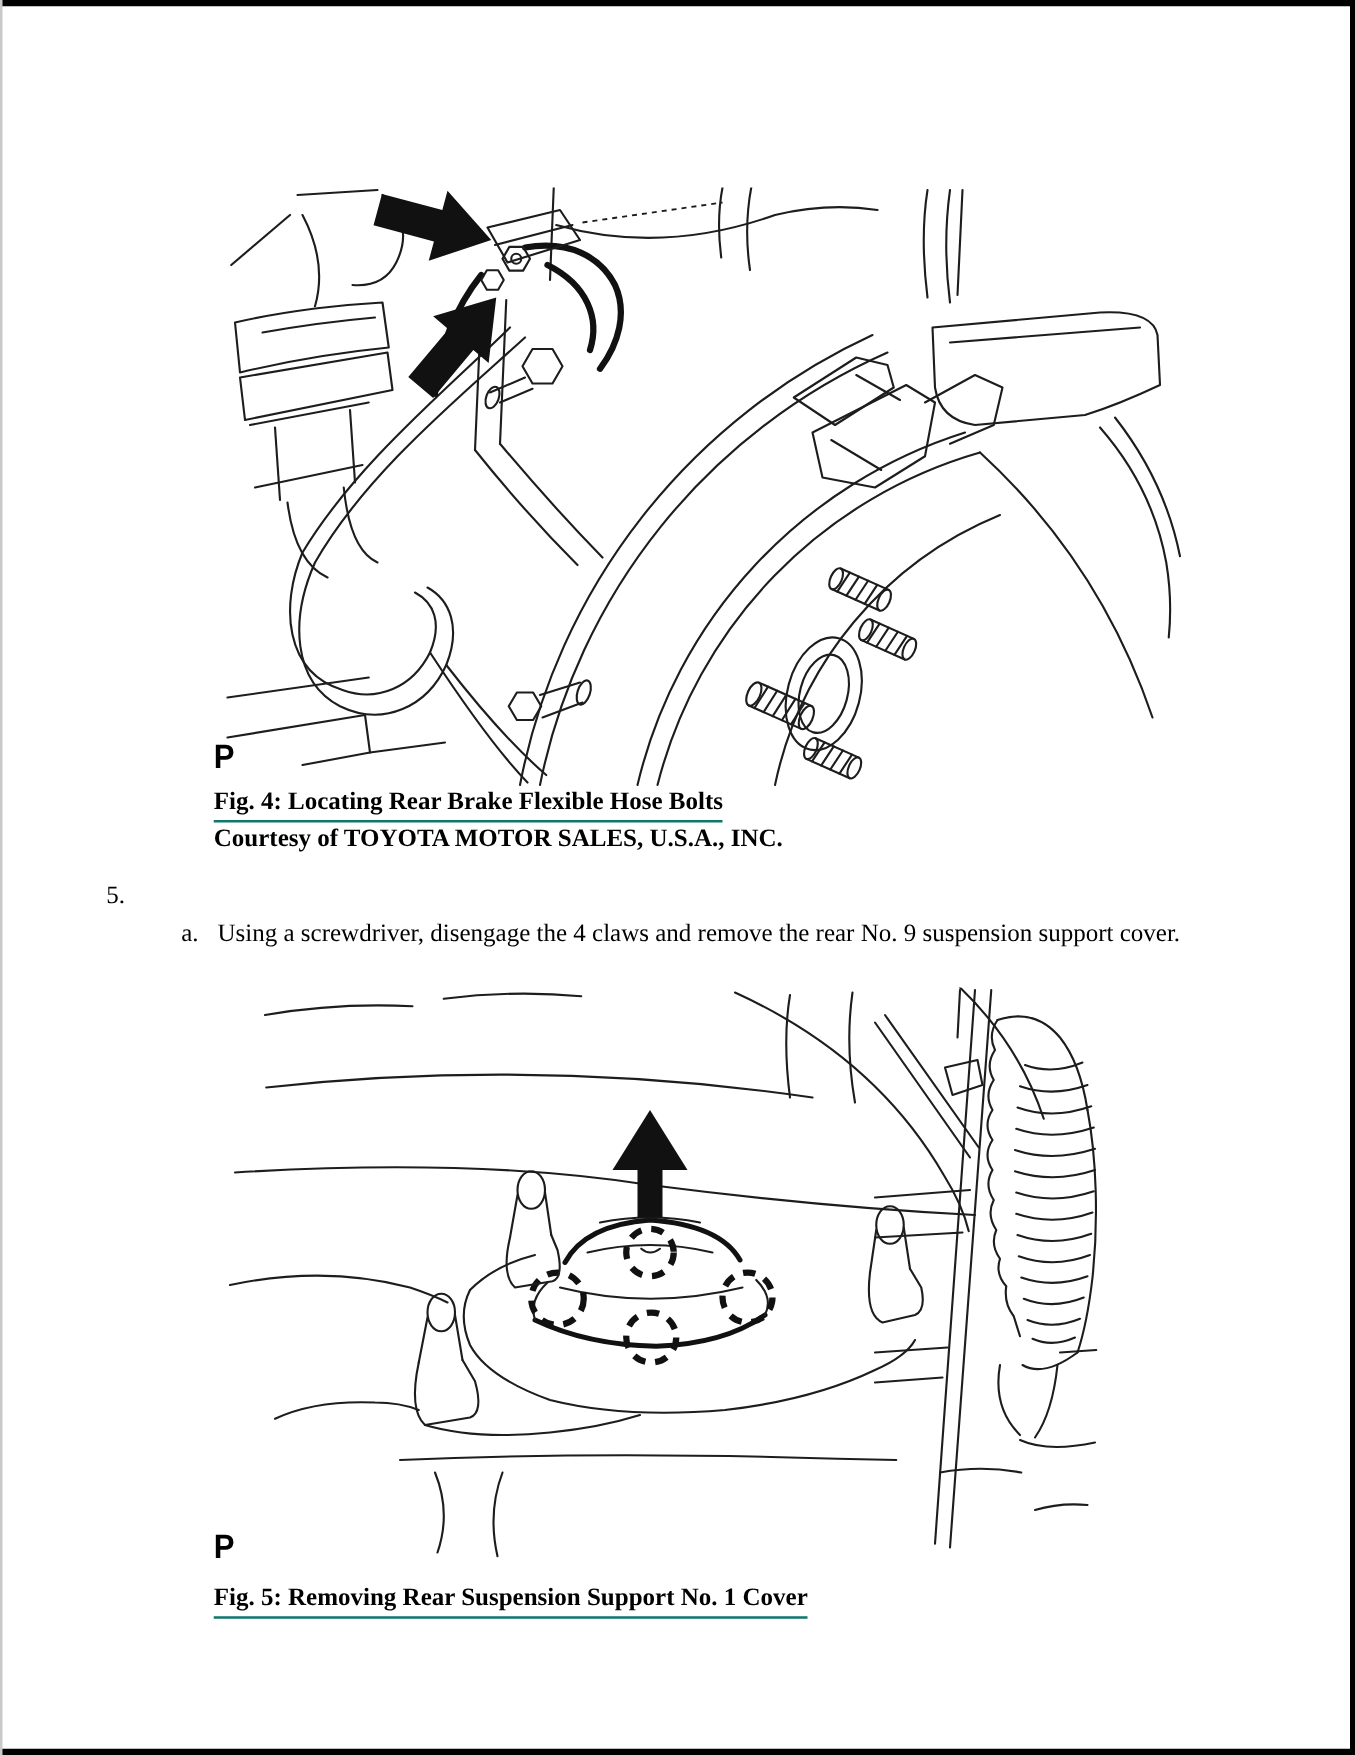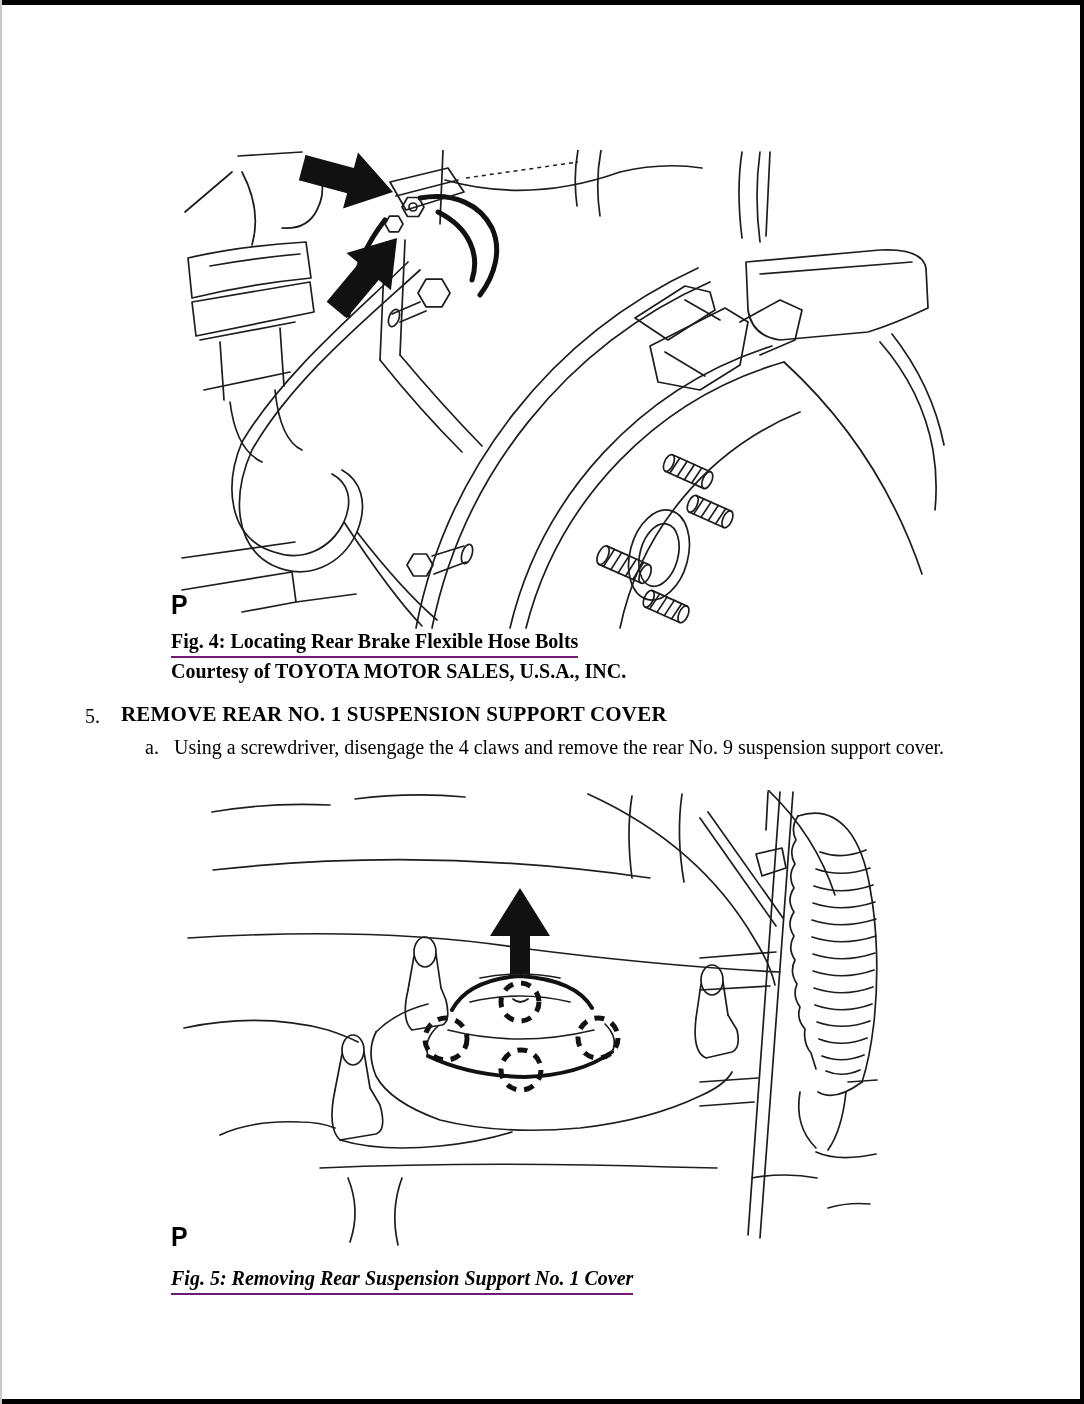"Fig. 4: Locating Rear Brake" .underline { border-bottom: 2px solid #701a75 -> 2px solid #0f766e }
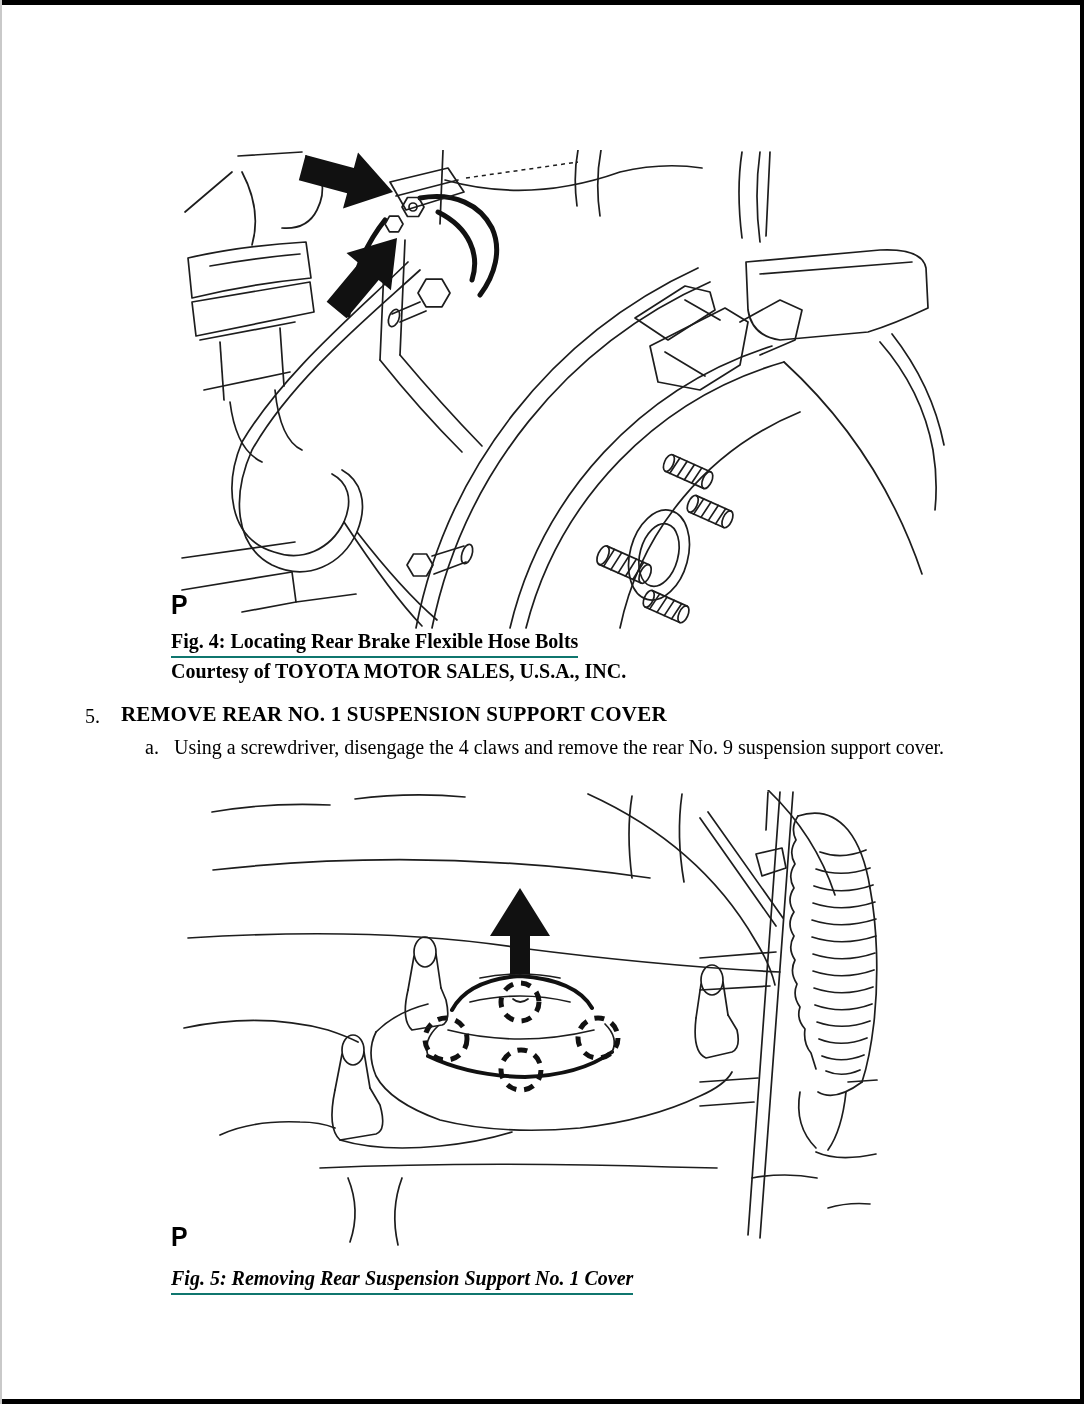"REMOVE REAR NO. 1 SUSPENSION" div.abs { html: <div>REMOVE REAR NO. 1 SUSPENSION SUPPORT COVER</div> -> none }
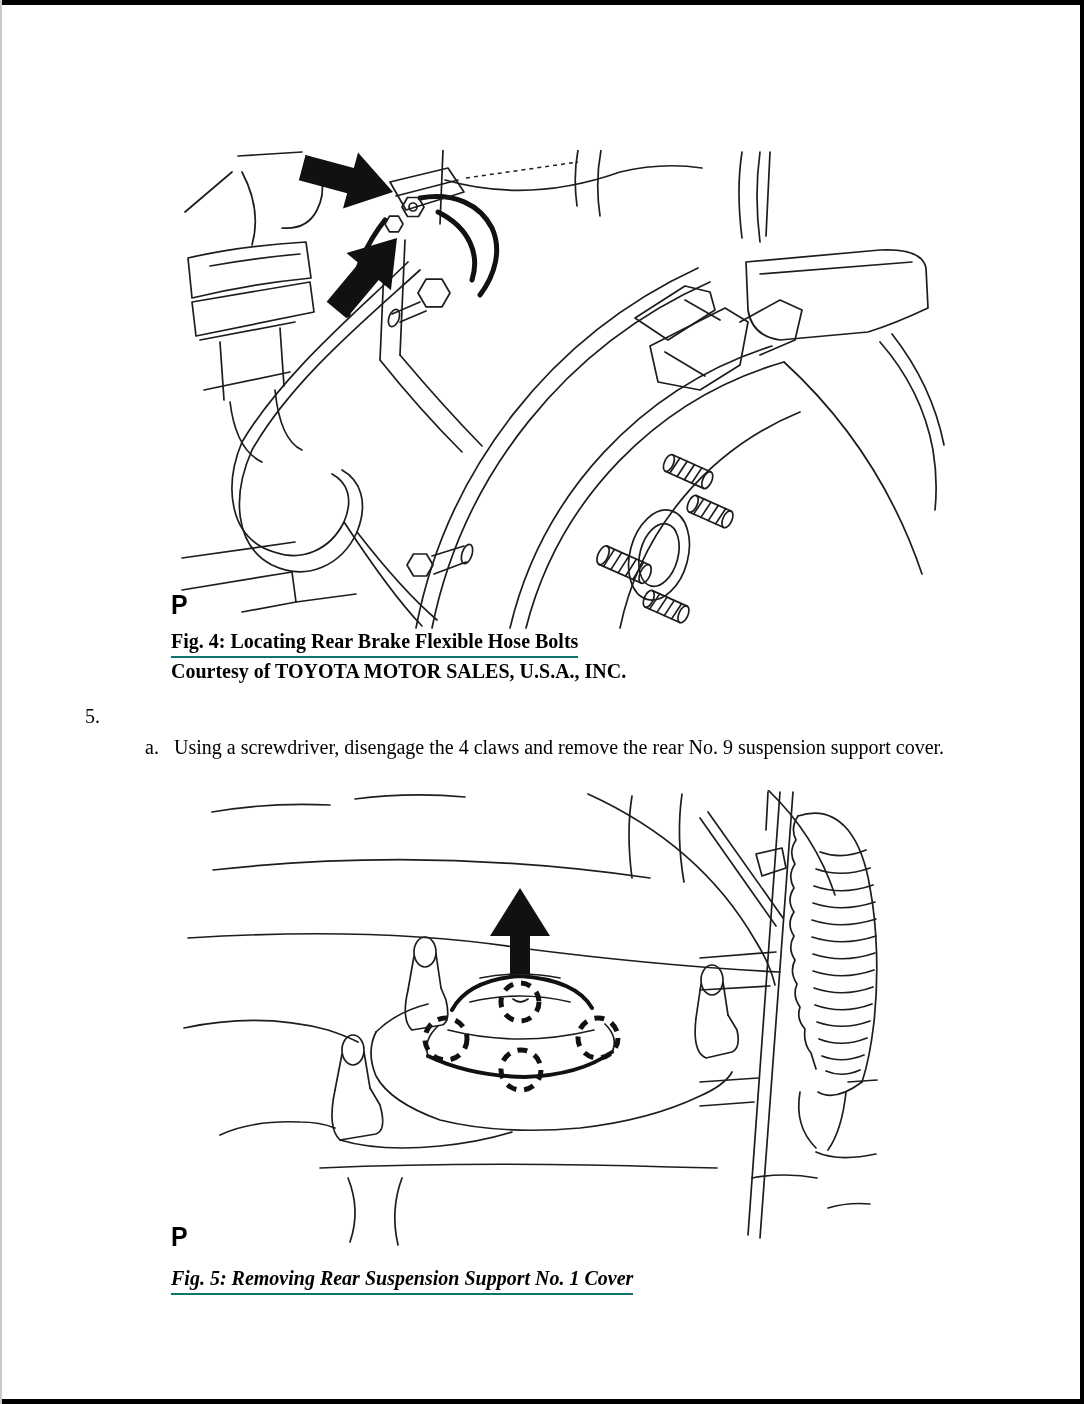"Fig. 5: Removing Rear Suspension" div.abs { font-style: italic -> none }
